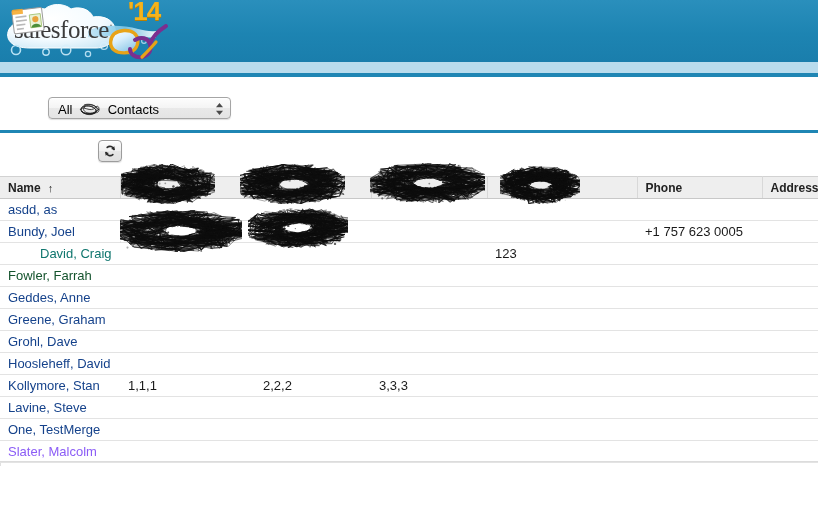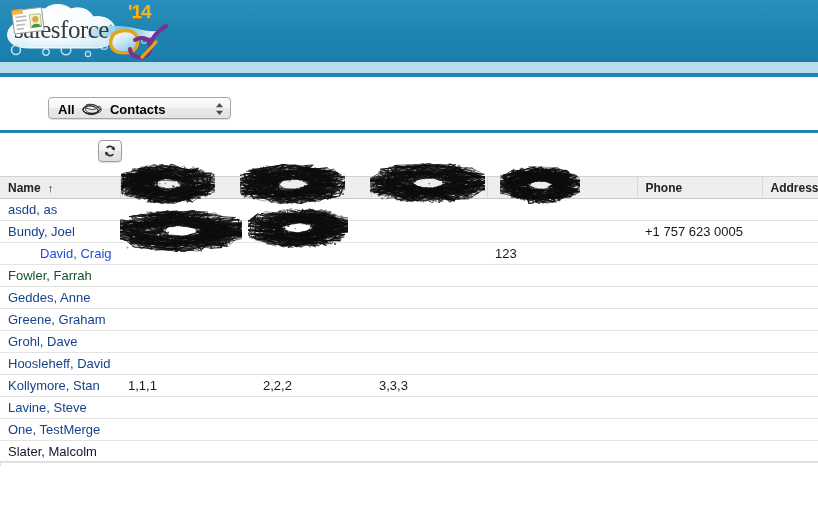"'14" .yr { font-size: 19px -> 26px }
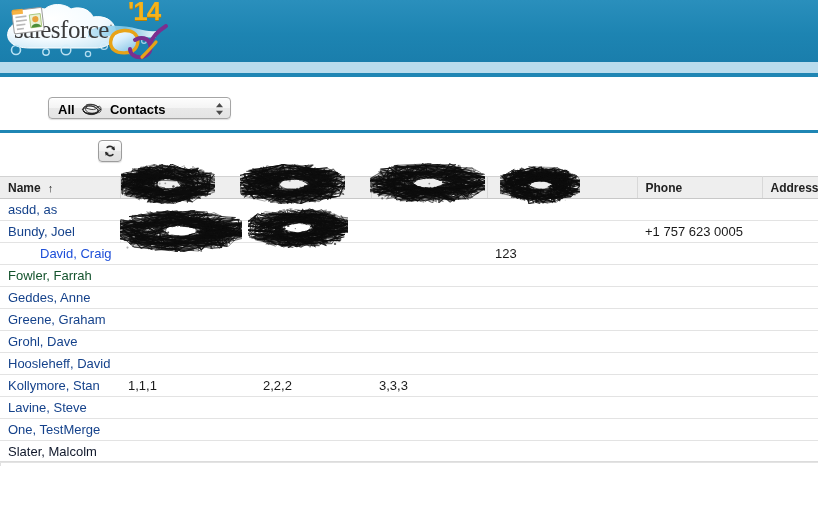"All Contacts" .select-text { font-weight: bold -> none }
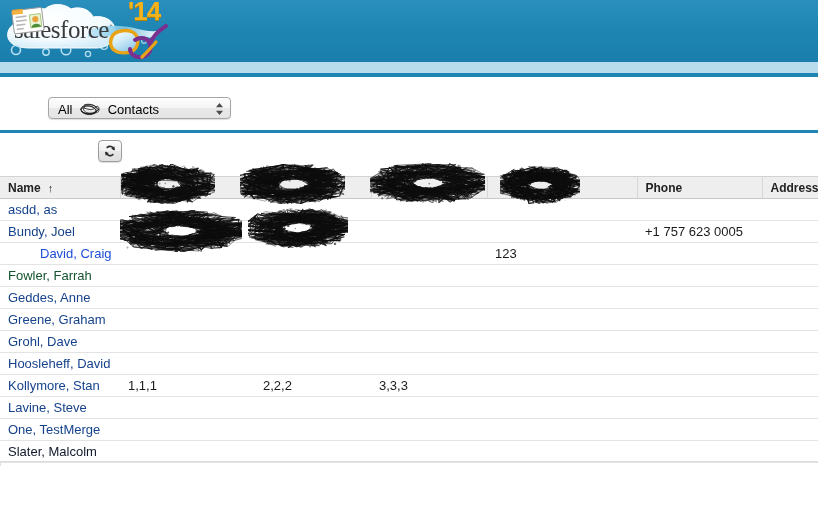"David, Craig" td { color: #1d4ed8 -> #0f766e }
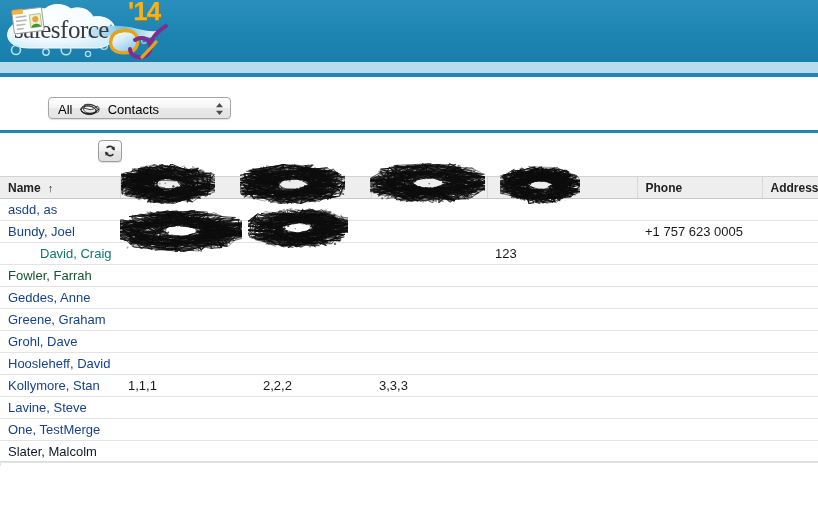"Slater, Malcolm" td { color: #0f172a -> #8b5cf6 }
